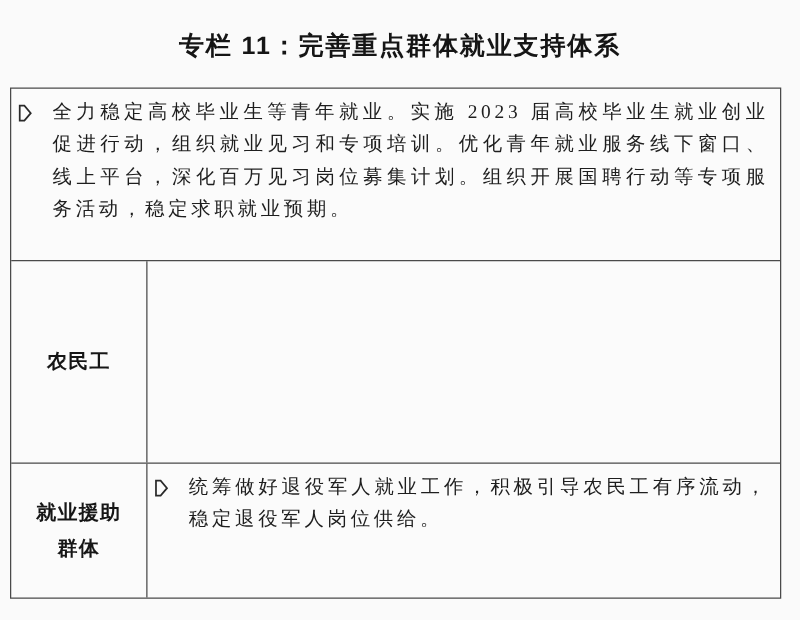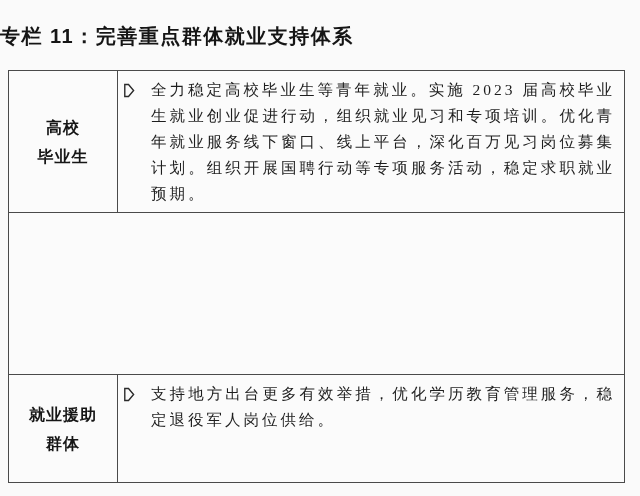"专栏 11：完善重点群体就业支持体系" .title { text-align: left -> center }
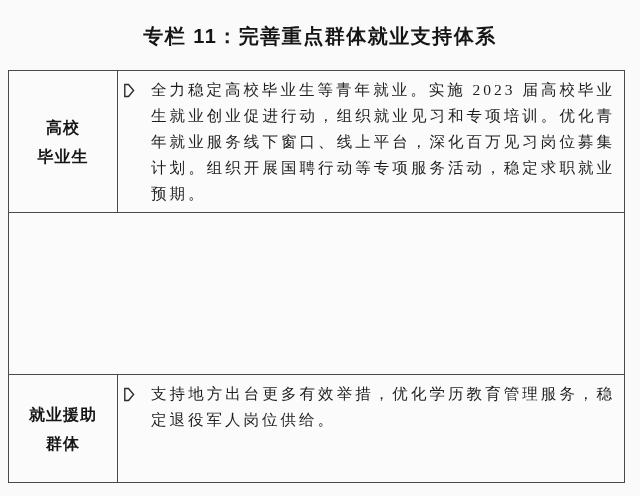"高校" div.label-cell { html: <div> <span>高校</span> <span>毕业生</span> </div> -> none }
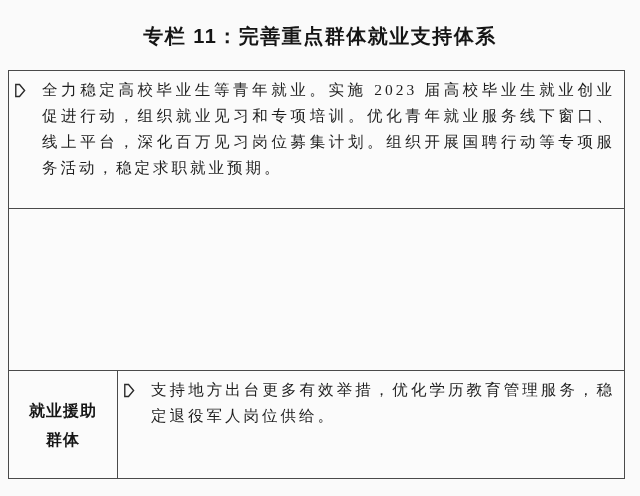"农民工" div.label-cell { html: none -> <div> <span>农民工</span> </div> }
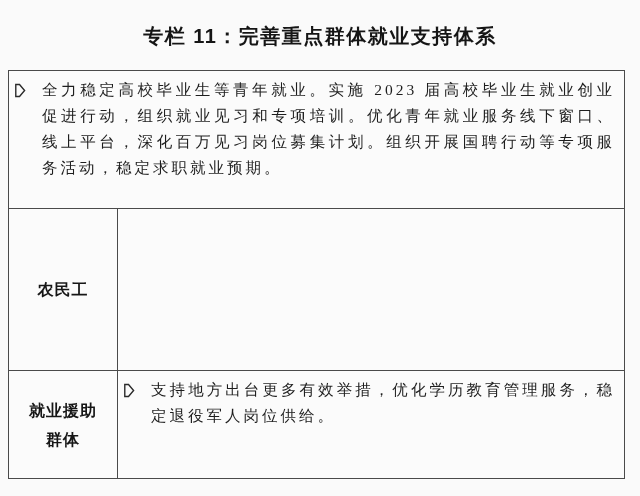"支持地方出台更多有效举措，优化学历教育管理服务，稳定退役军人岗位供给。" span.item-text { text: 支持地方出台更多有效举措，优化学历教育管理服务 -> 统筹做好退役军人就业工作，积极引导农民工有序流动 }
